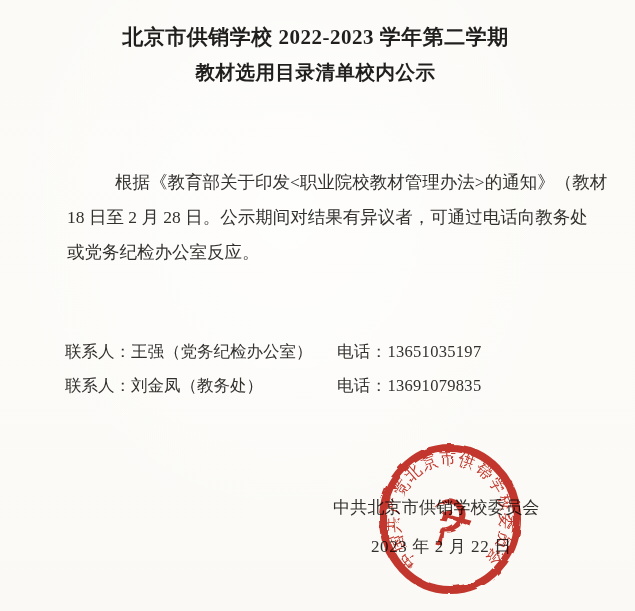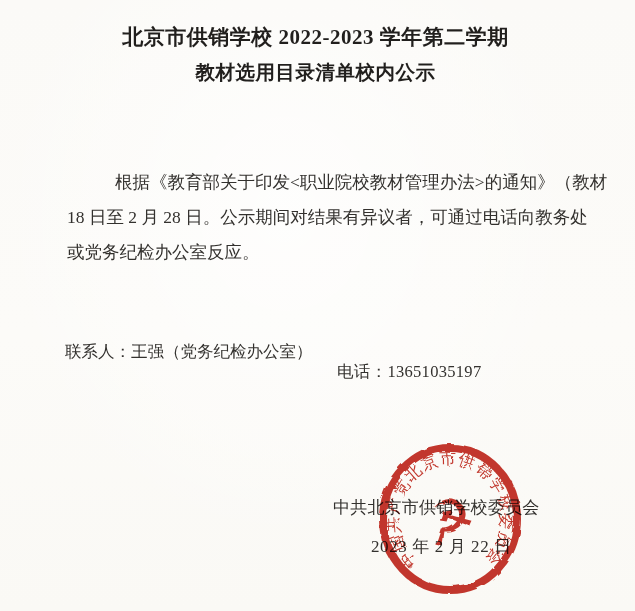"电话：13651035197" .contact-phone { margin-top: 20px -> none }
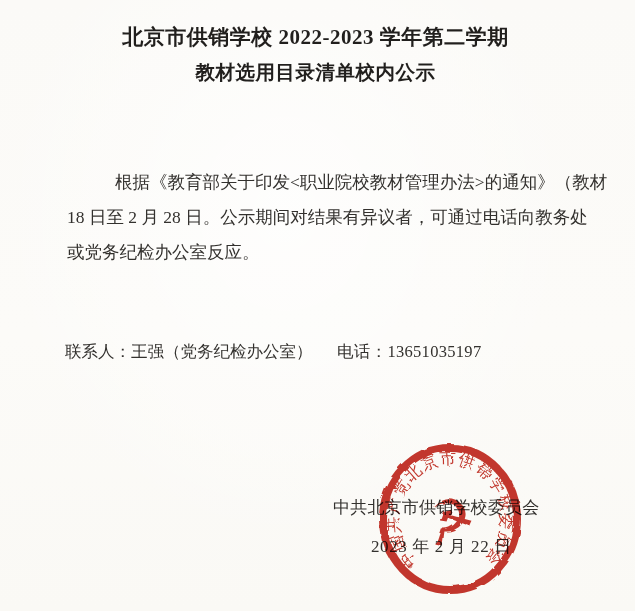"联系人：刘金凤（教务处）" div.contact-row { html: none -> <div> <span>联系人：刘金凤（教务处）</span> <span>电话：13691079835</span> </div> }
